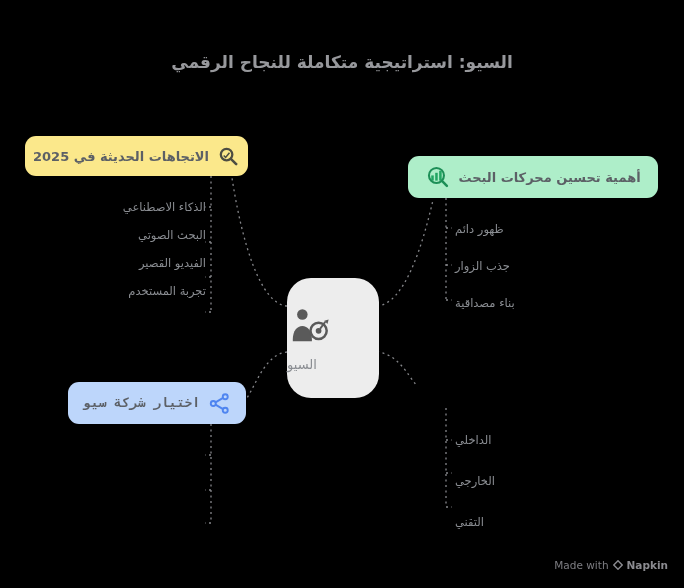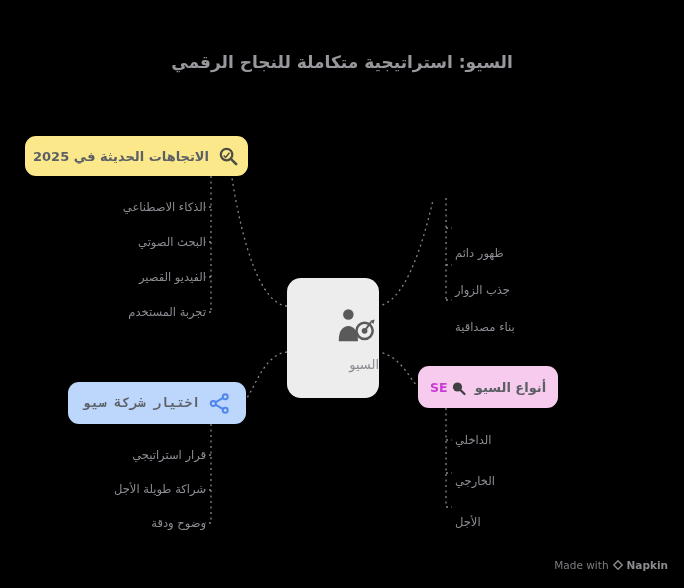"أهمية تحسين محركات البحث" div.pill { html: none -> <div> <span> <svg> <rect></rect> <rect></rect> <rect></rect> <circle></circle> <line></line> </svg> </span> <span>أهمية تحسين محركات البحث</span> </div> }
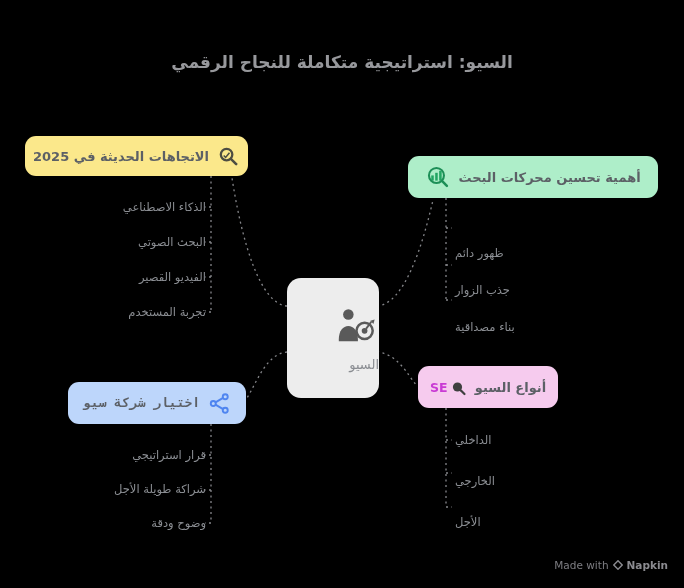"الذكاء الاصطناعي" .items-trends { gap: 19px -> 12px }
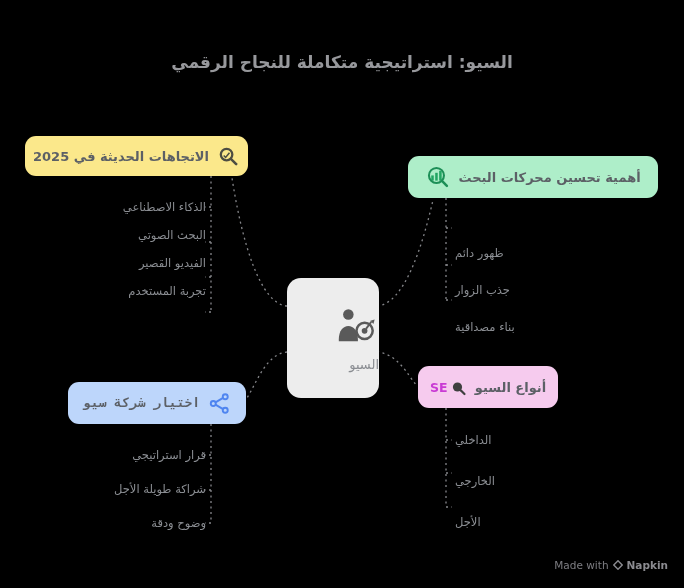"ظهور دائم" .items-importance { margin-top: 24px -> none }
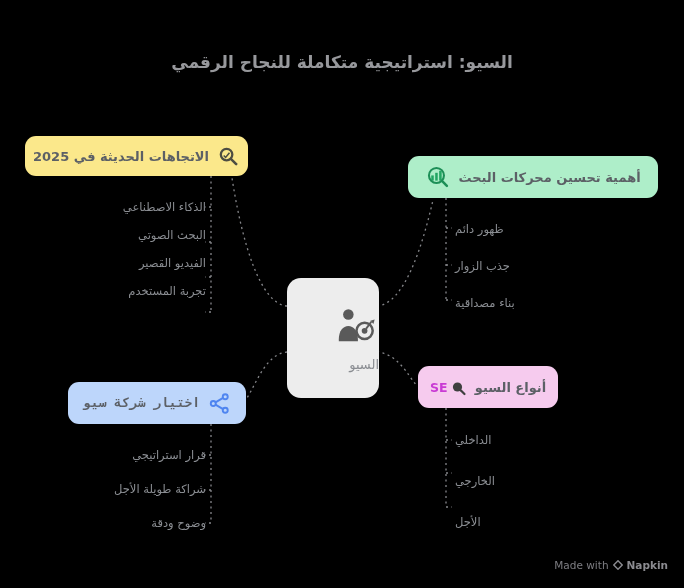"السيو" .center-node { align-items: flex-end -> flex-start; border-radius: 14px -> 24px }
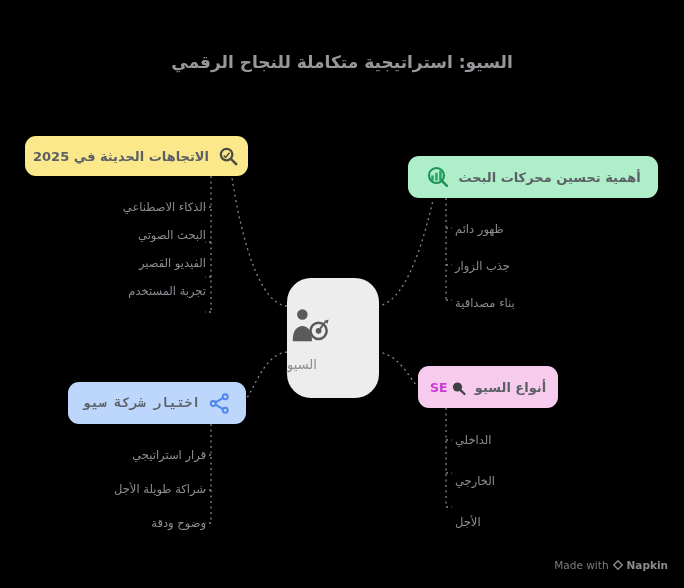"SE" div.pill { html: <div> <span> <svg> <text>SE</text> <circle></circle> <line></line> </svg> </span> <span>أنواع السيو</span> </div> -> none }
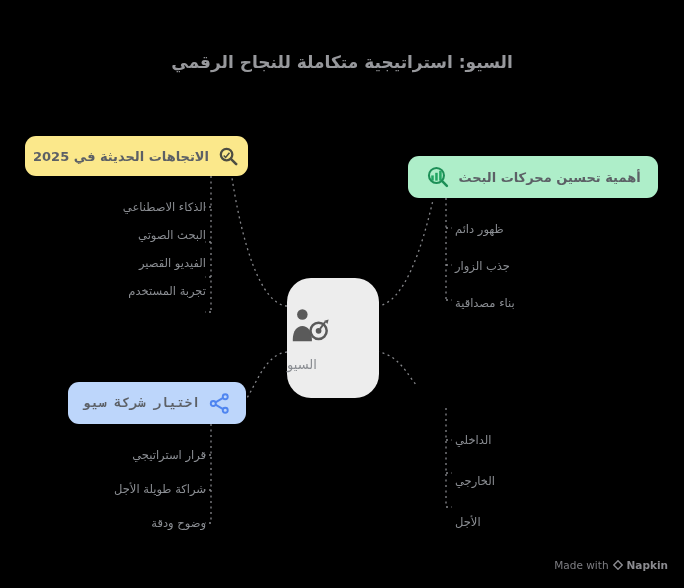"قرار استراتيجي" ul.items { html: <ul> <li>قرار استراتيجي</li> <li>شراكة طويلة الأجل</li> <li>وضوح ودقة</li> </ul> -> none }
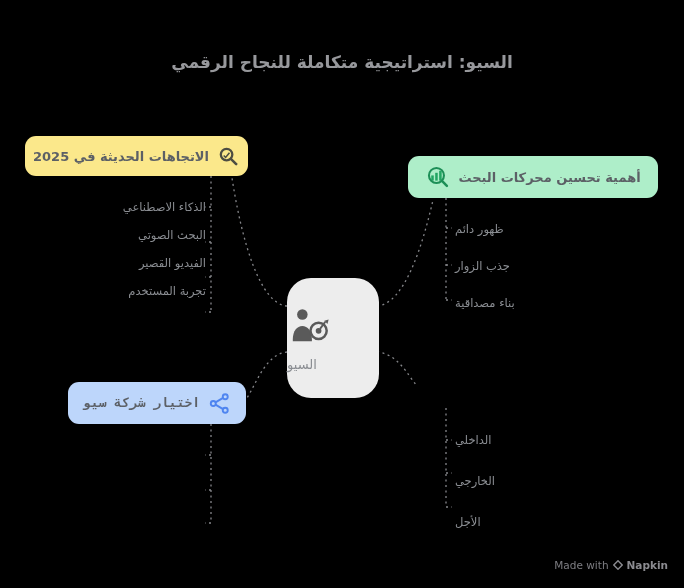"الأجل" li { text: الأجل -> التقني }
